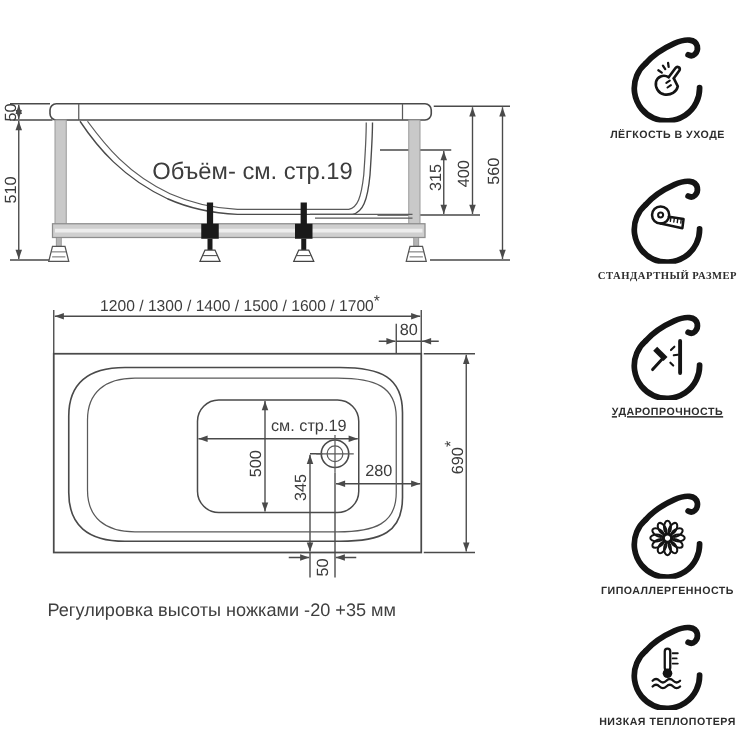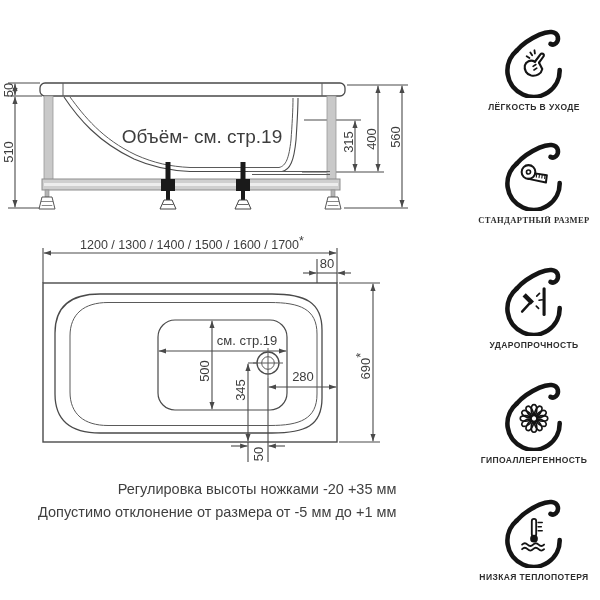"УДАРОПРОЧНОСТЬ" .f3 { text-decoration: none -> underline; top: 258px -> 242px }
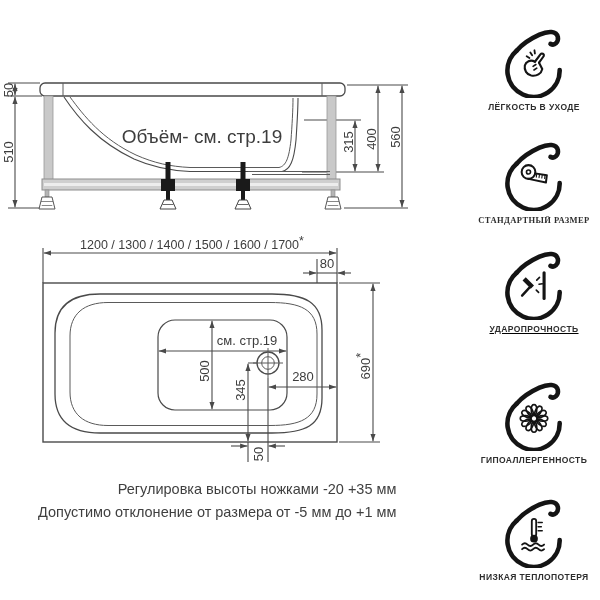"ГИПОАЛЛЕРГЕННОСТЬ" .f4 { top: 373px -> 385px }
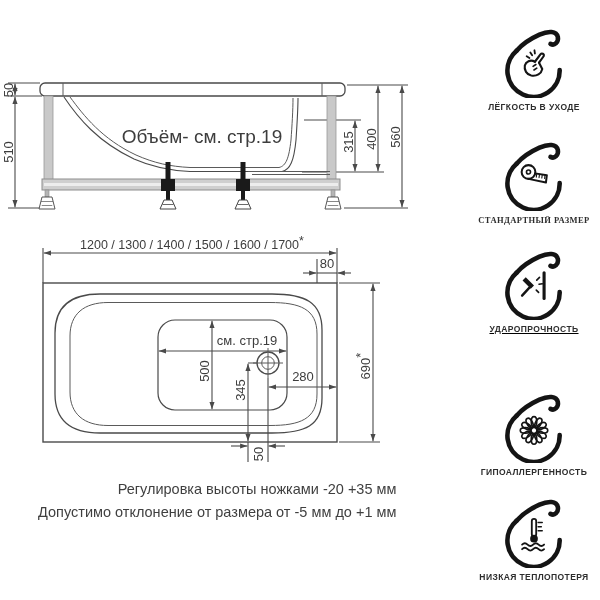"Допустимо отклонение от размера от" div { html: <div>Допустимо отклонение от размера от -5 мм до +1 мм</div> -> none }
